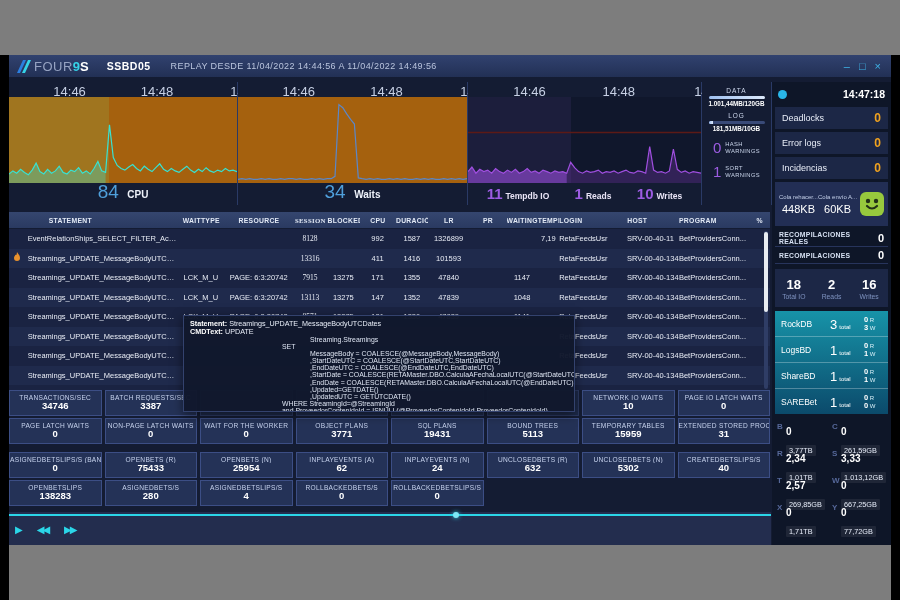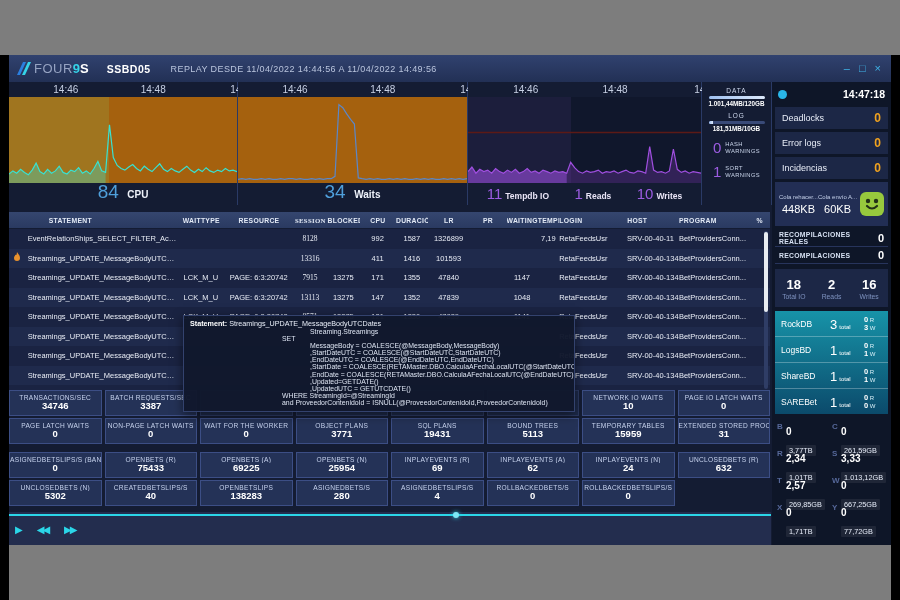"FOUR" #titlebar { height: 27px -> 22px }
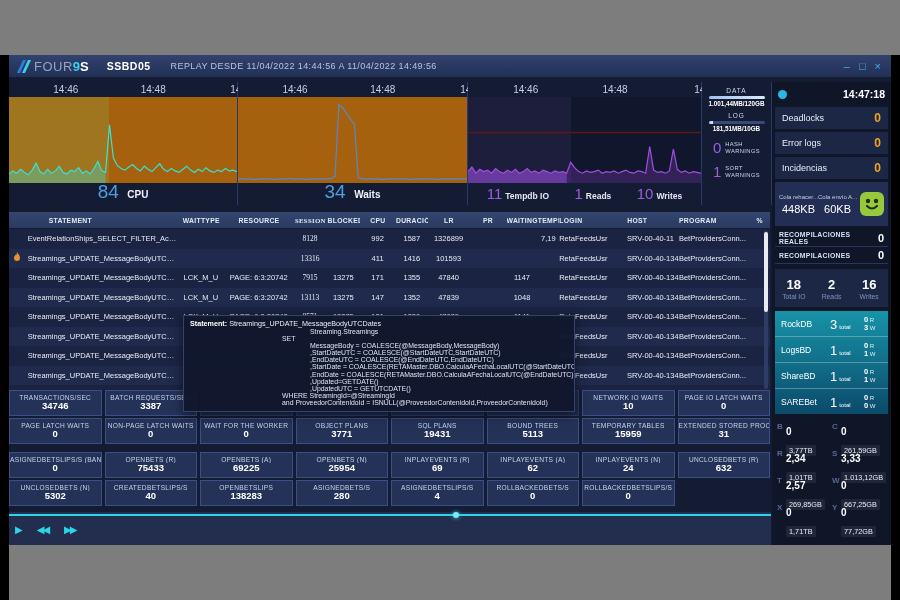"14:46" .ticks { font-size: 10px -> 13px }
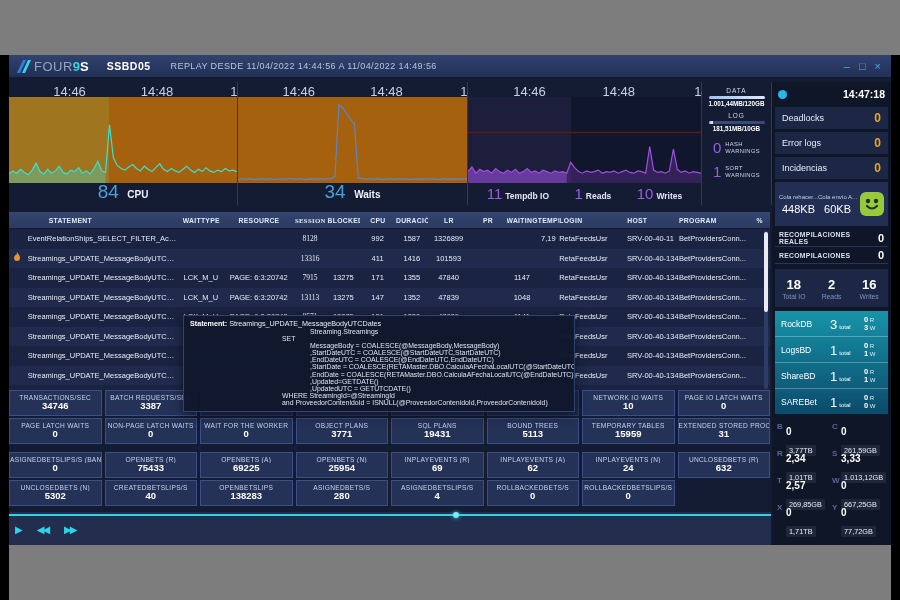"11" .cap3 .m .big { font-weight: 400 -> 700 }
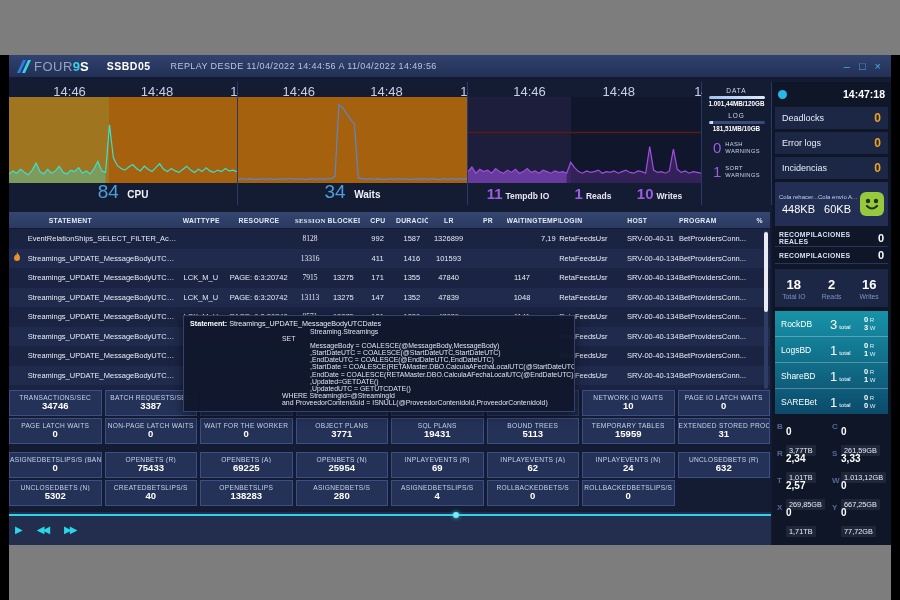"CMDText: UPDATE" div.hl { html: none -> <div><b>CMDText:</b> <span>UPDATE</span></div> }
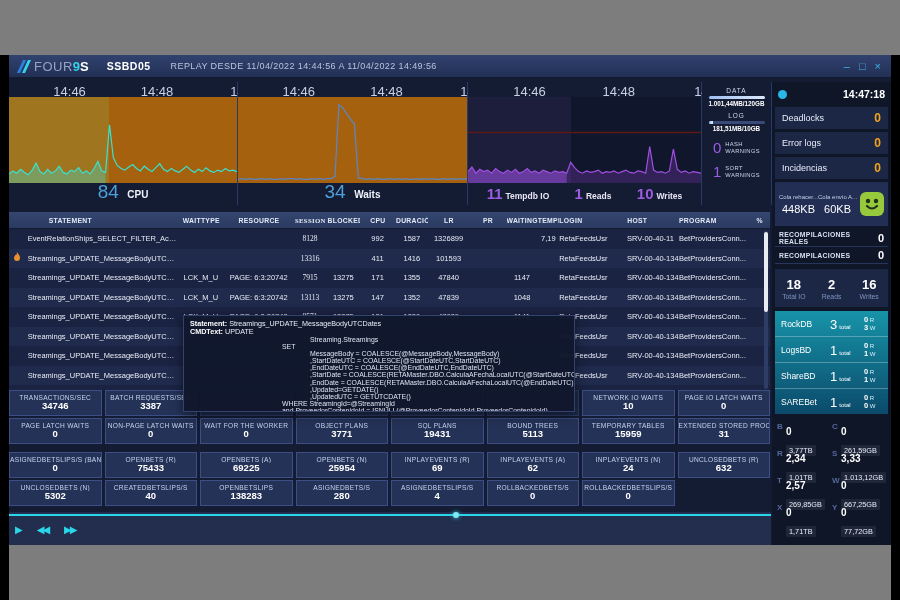"69225" div.tile { html: <div> <div>OPENBETS (A)</div> <div>69225</div> </div> -> none }
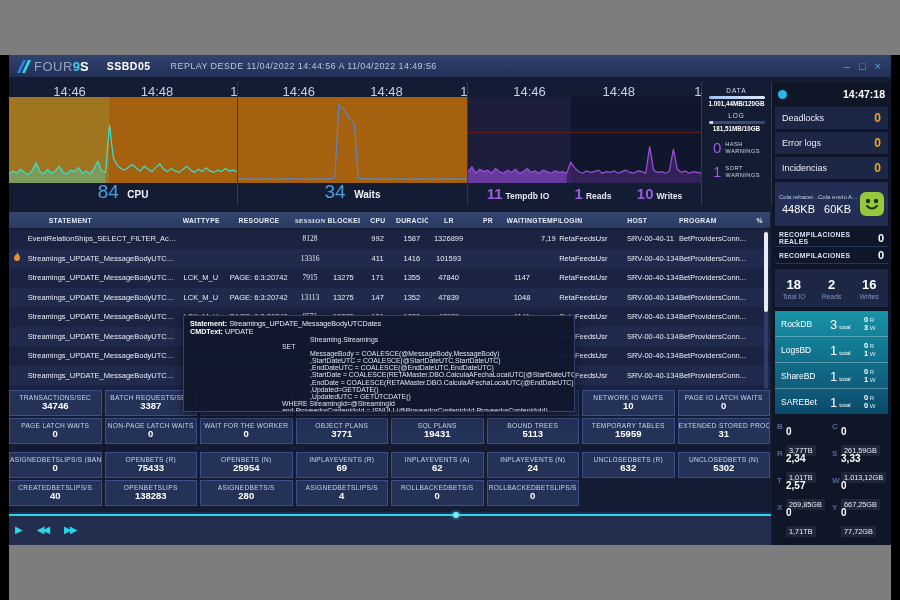"69" div.tile { html: <div> <div>INPLAYEVENTS (R)</div> <div>69</div> </div> -> none }
